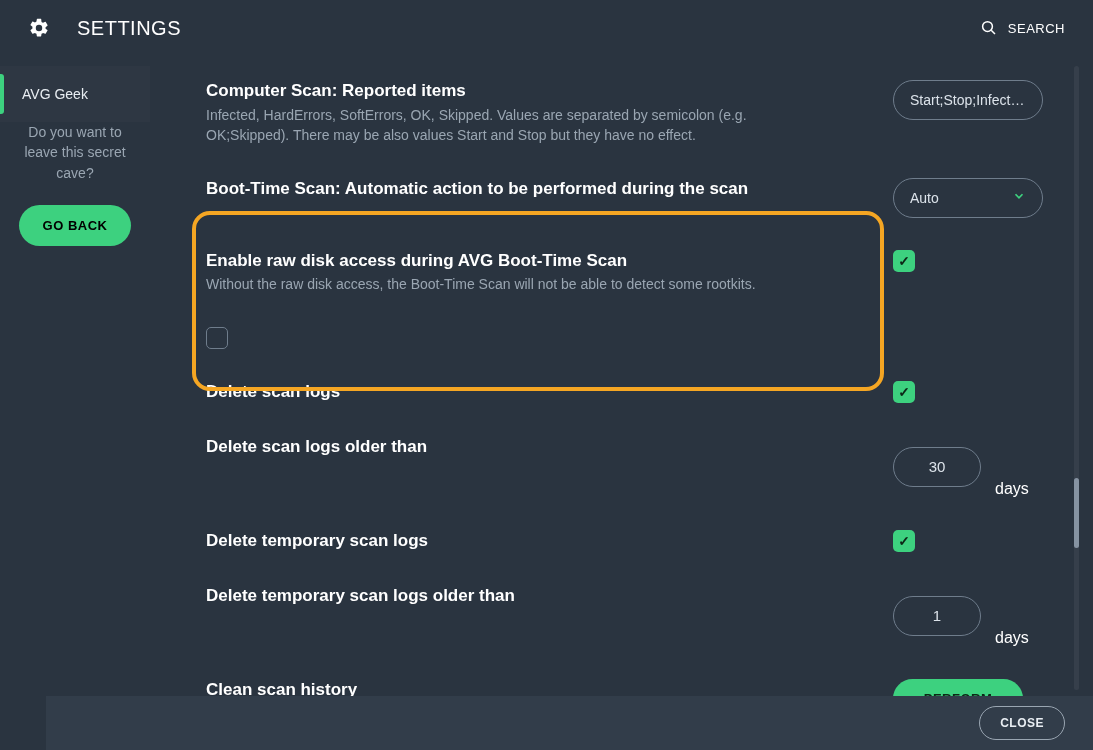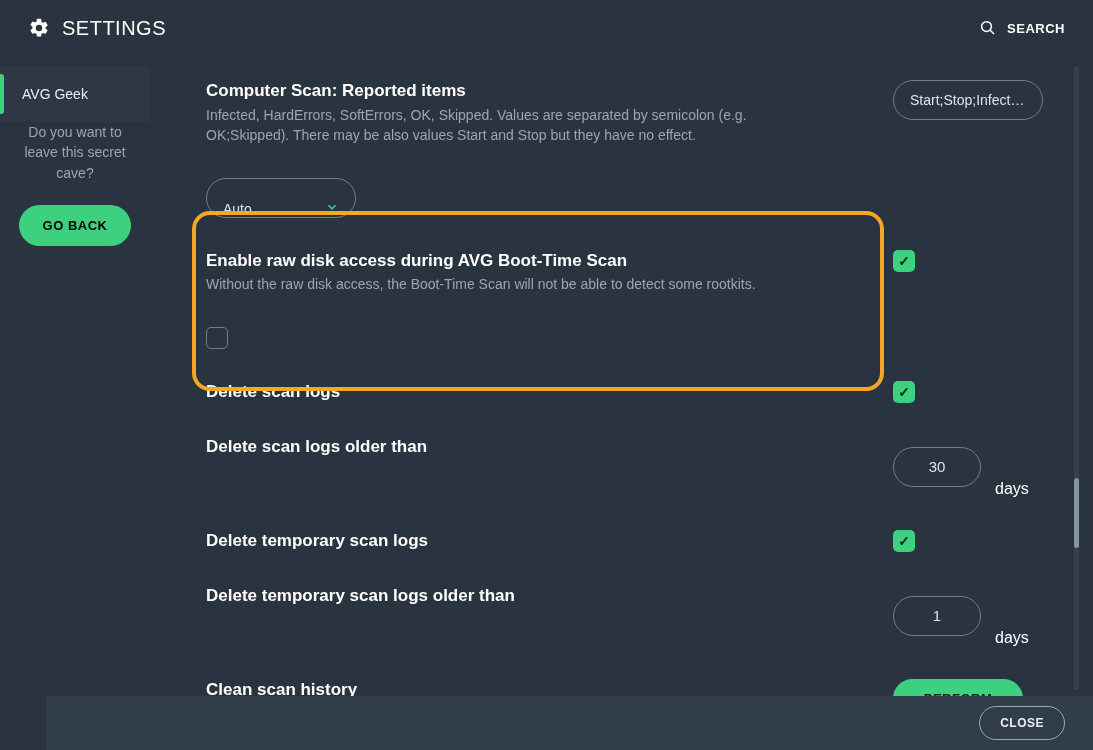"SETTINGS" .header-left { gap: 12px -> 27px }
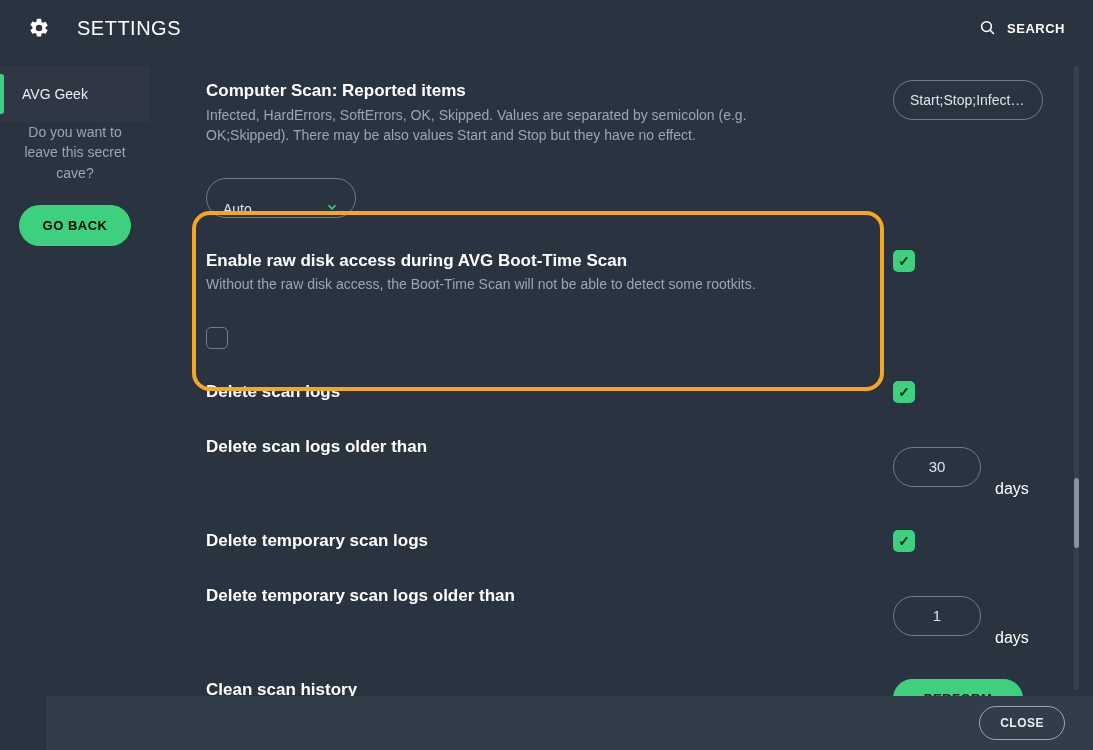"SEARCH" .search-label { font-weight: 700 -> 400 }
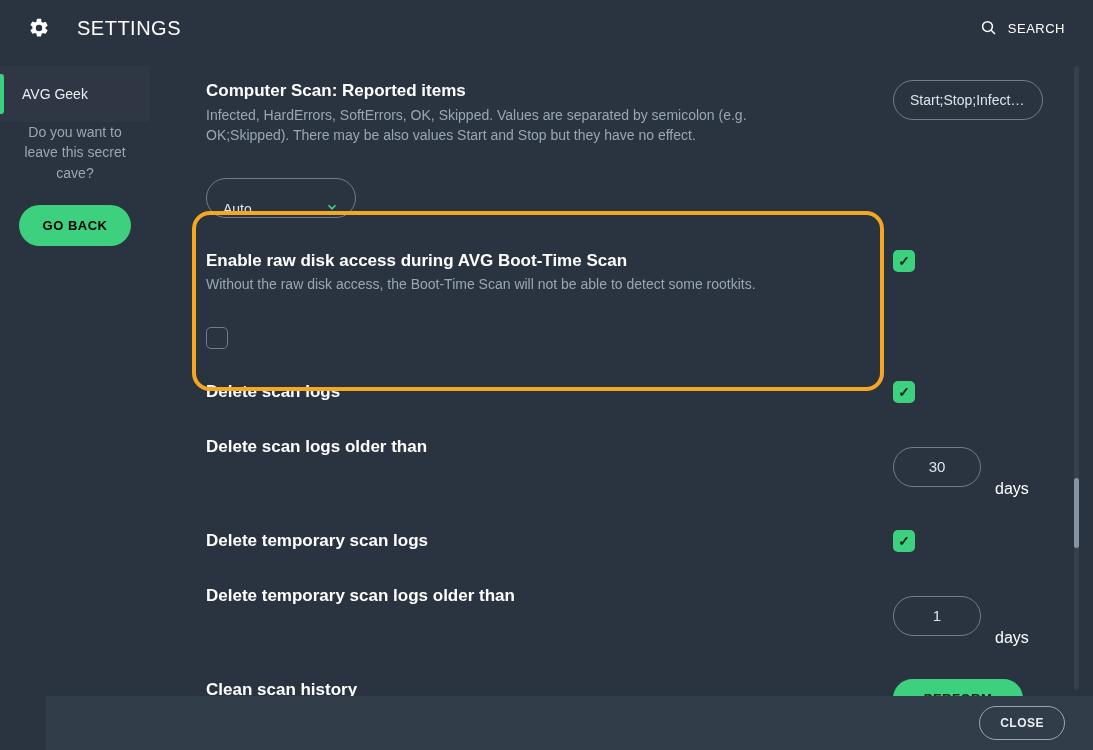"Boot-Time Scan: Automatic action to" div.setting-text { html: none -> <div> <div>Boot-Time Scan: Automatic action to be performed during the scan</div> </div> }
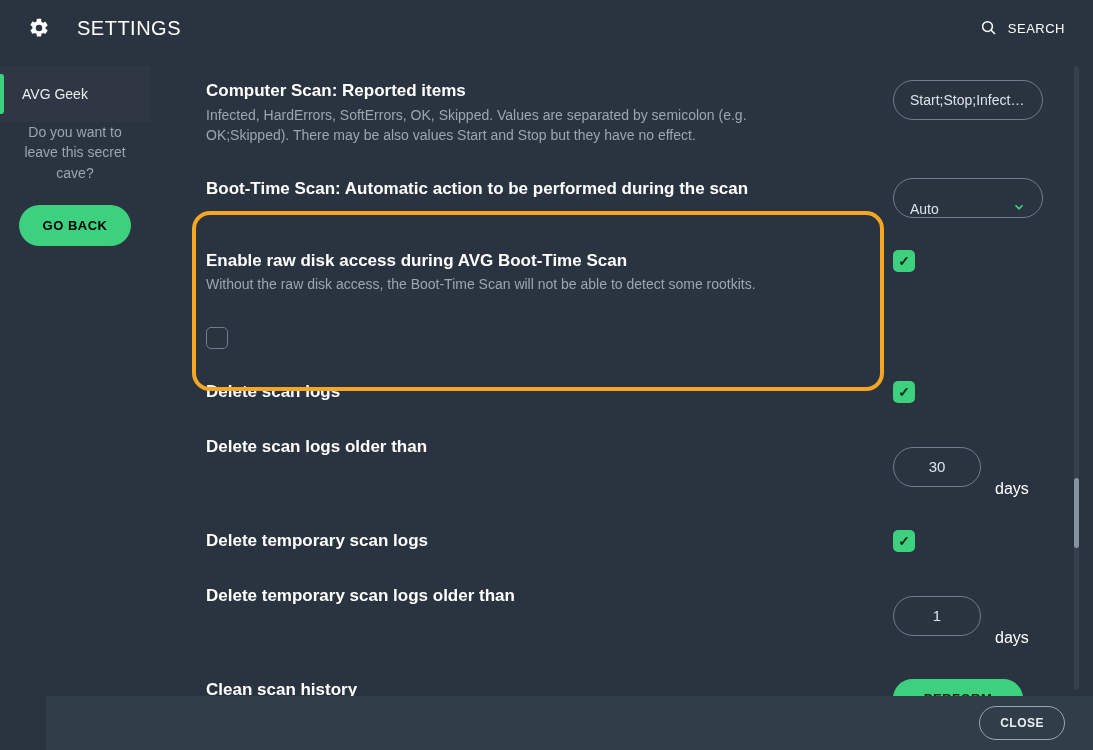"Auto" .pill-select { align-items: flex-end -> center }
